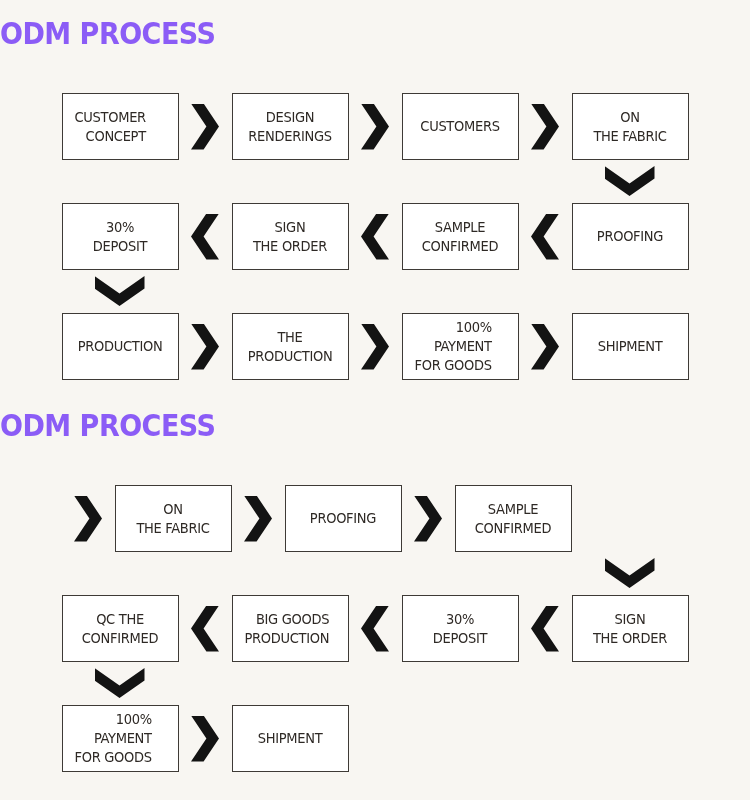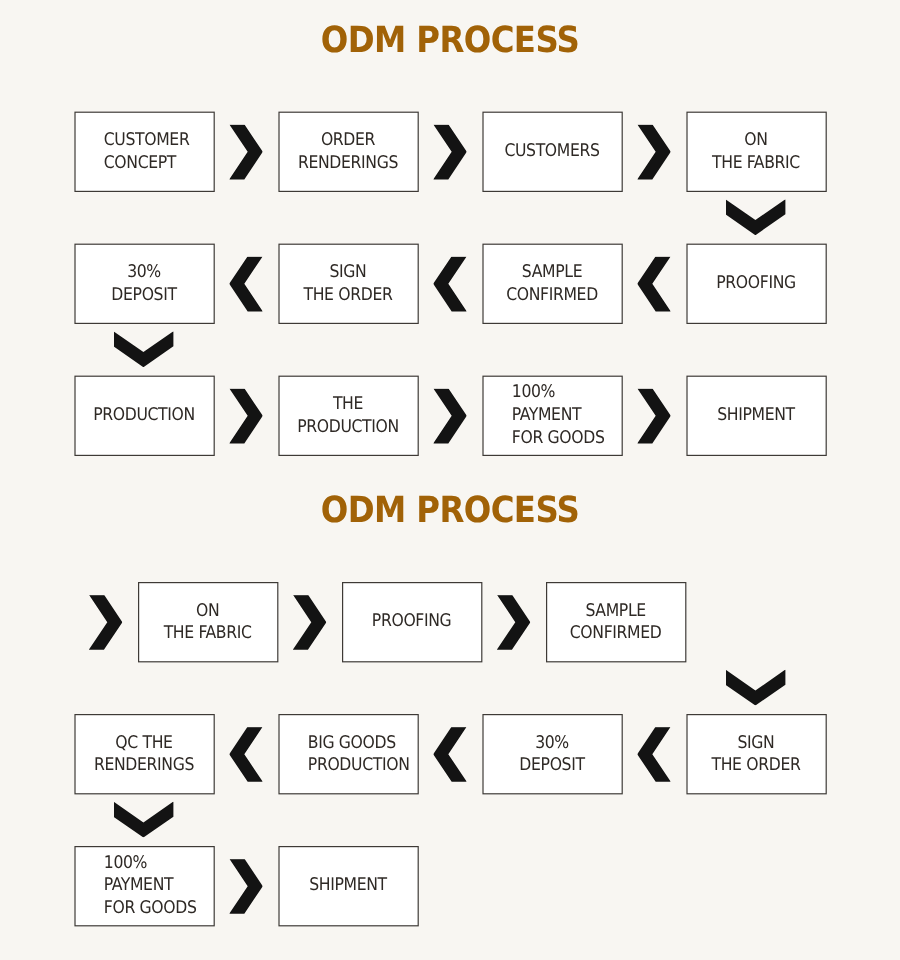"ODM PROCESS" .section-title { color: #a16207 -> #8b5cf6; text-align: center -> left }
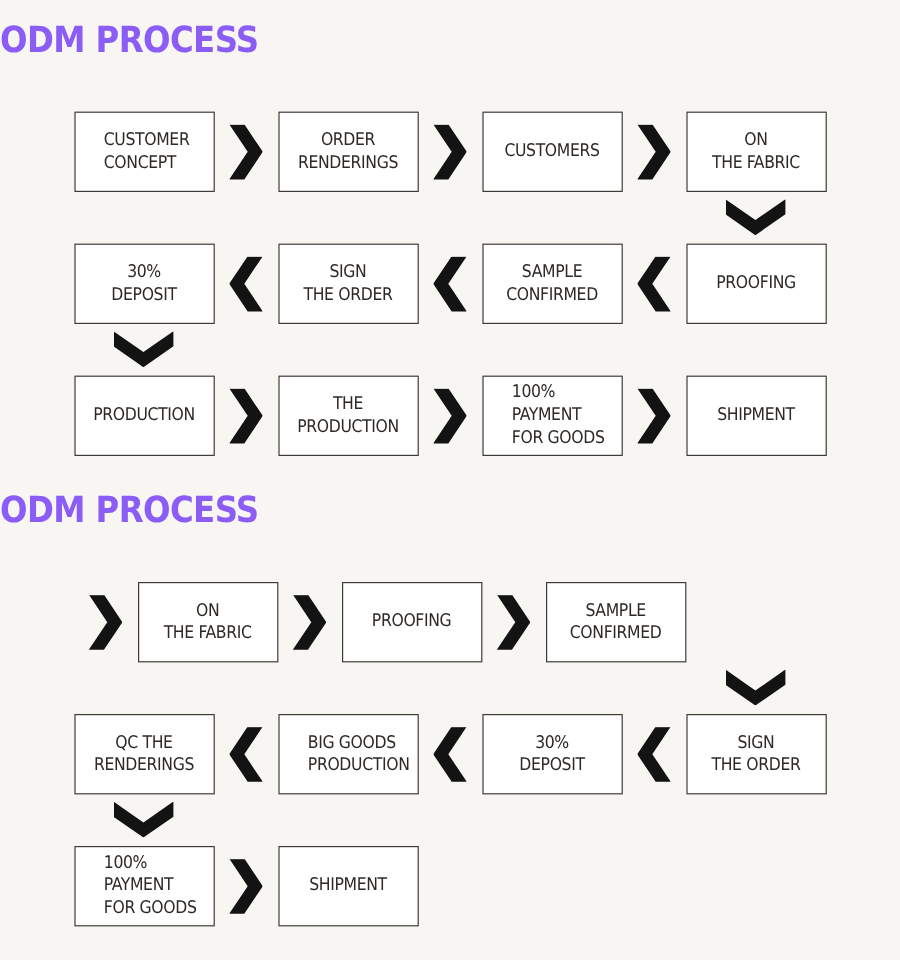"CUSTOMER" .box.left { padding-left: 24px -> 12px; text-align: left -> right }
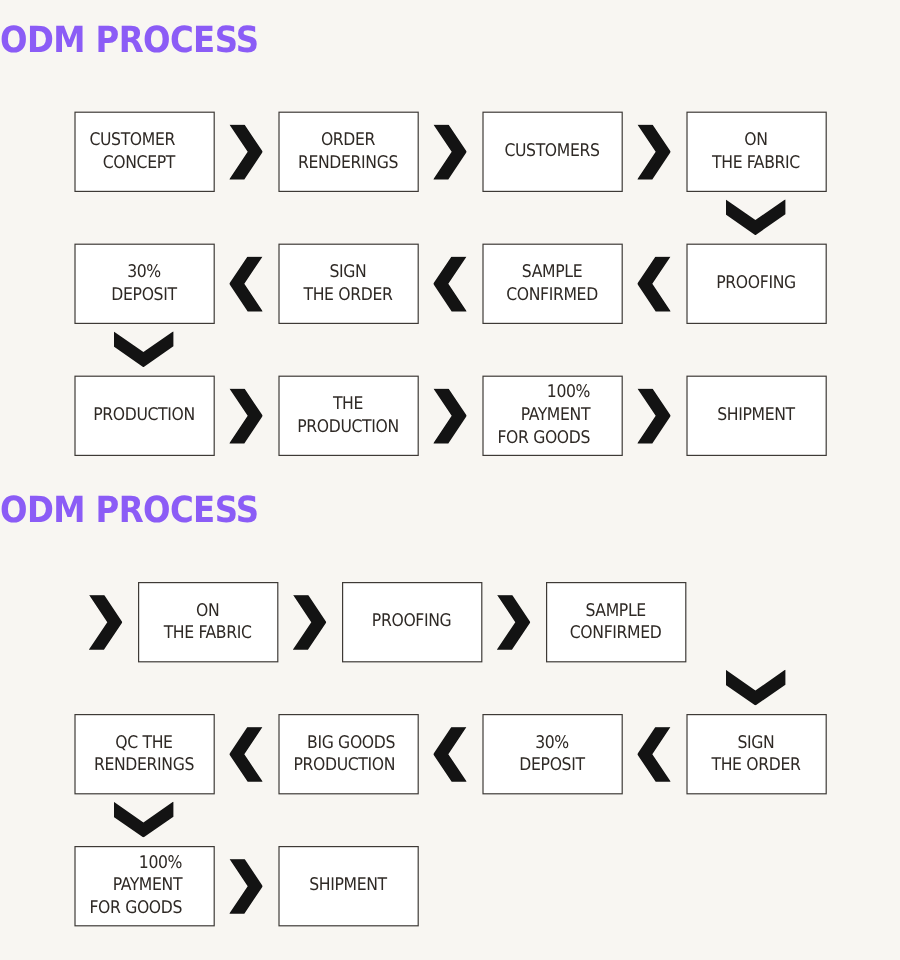"ORDER" span.box-label { text: ORDER -> DESIGN }
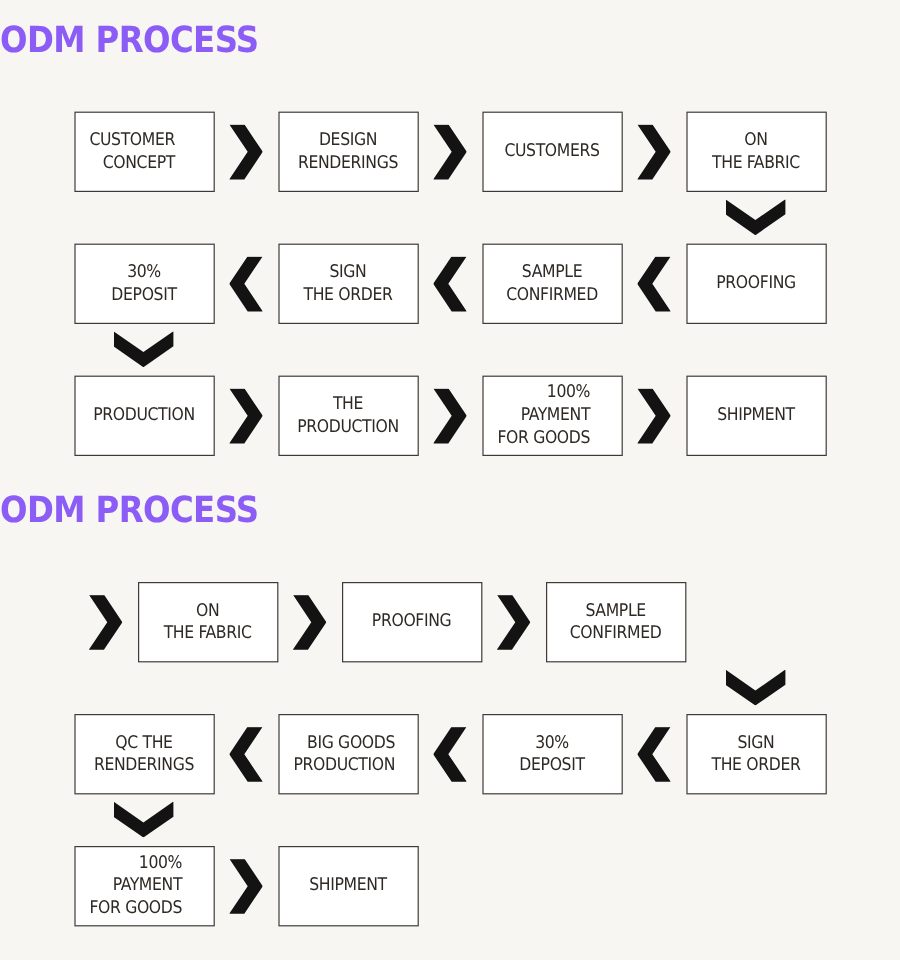"QC THE" span.box-label { text: RENDERINGS -> CONFIRMED }
